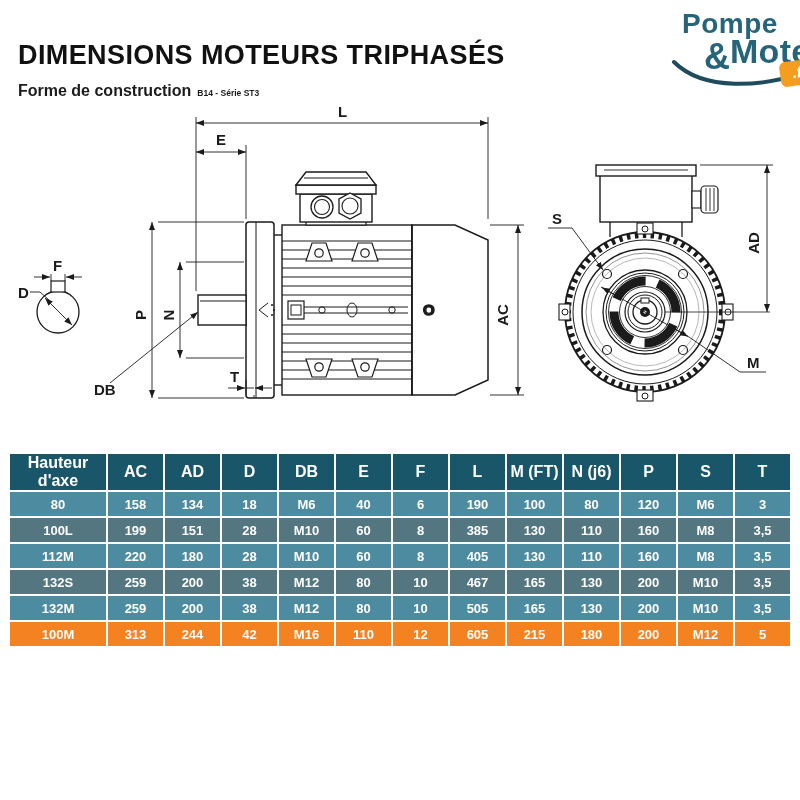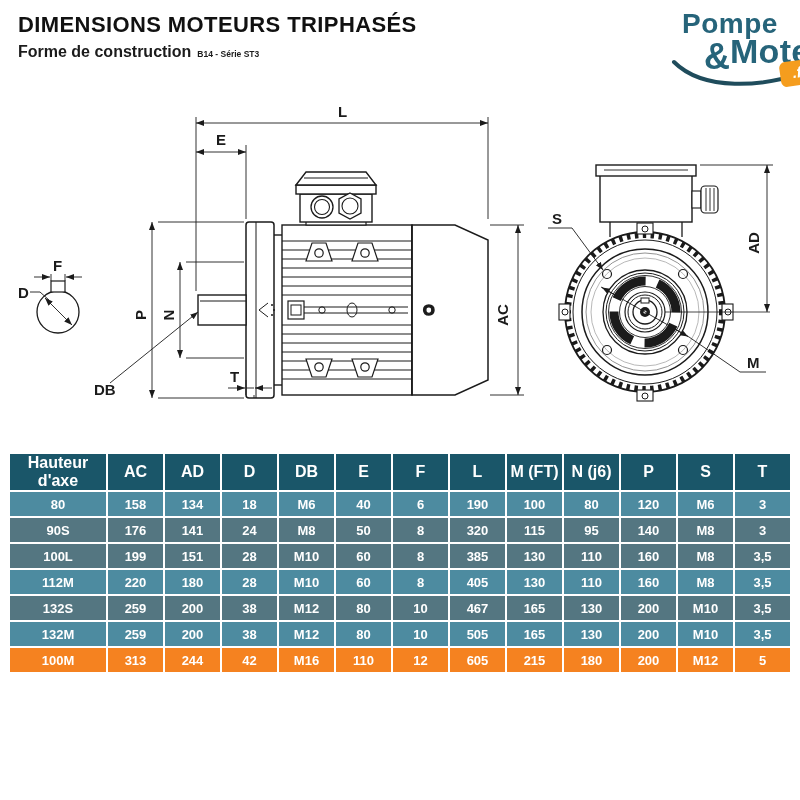"DIMENSIONS MOTEURS TRIPHASÉS" .titleblock h1 { font-size: 22px -> 27px; margin-top: none -> 28px }
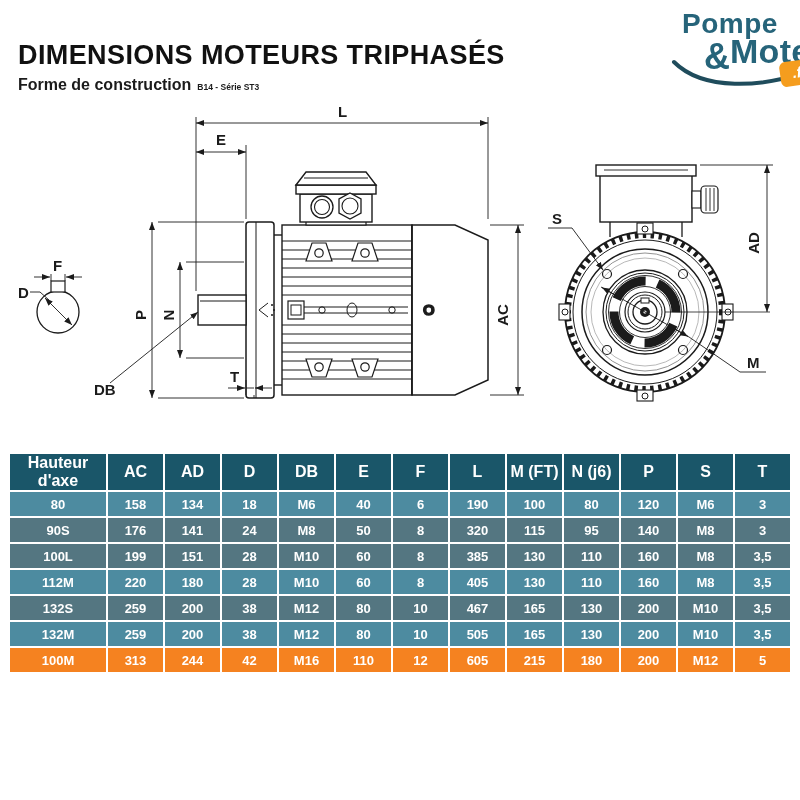"Forme de construction" .subrow { margin-top: 5px -> 11px }
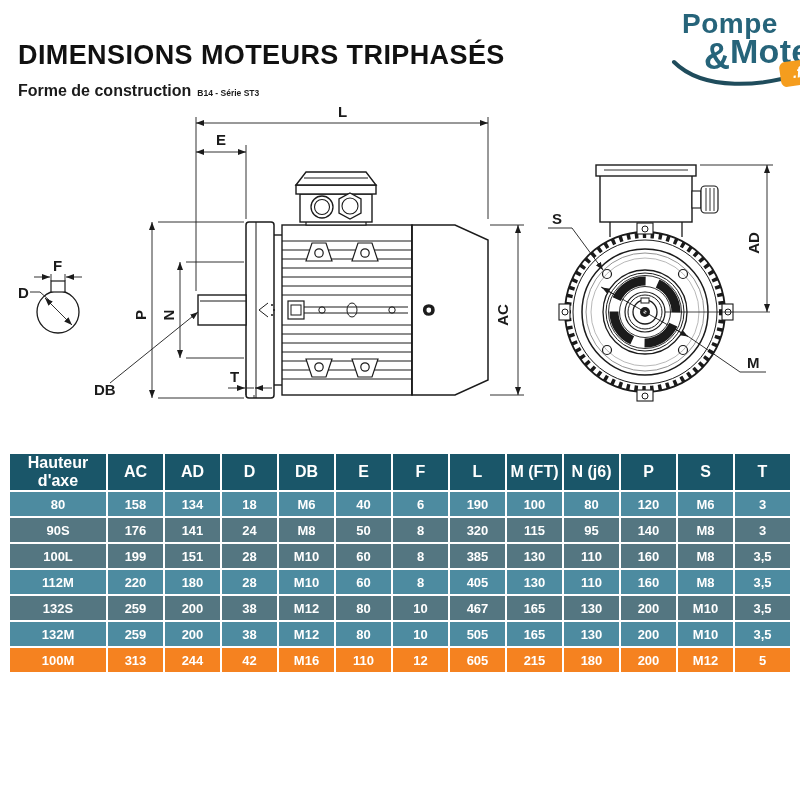"90S" tr.dark { html: <tr> <td>90S</td> <td>176</td> <td>141</td> <td>24</td> <td>M8</td> <td>50</td> <td>8</td> <td>320</td> <td>115</td> <td>95</td> <td>140</td> <td>M8</td> <td>3</td> </tr> -> none }
